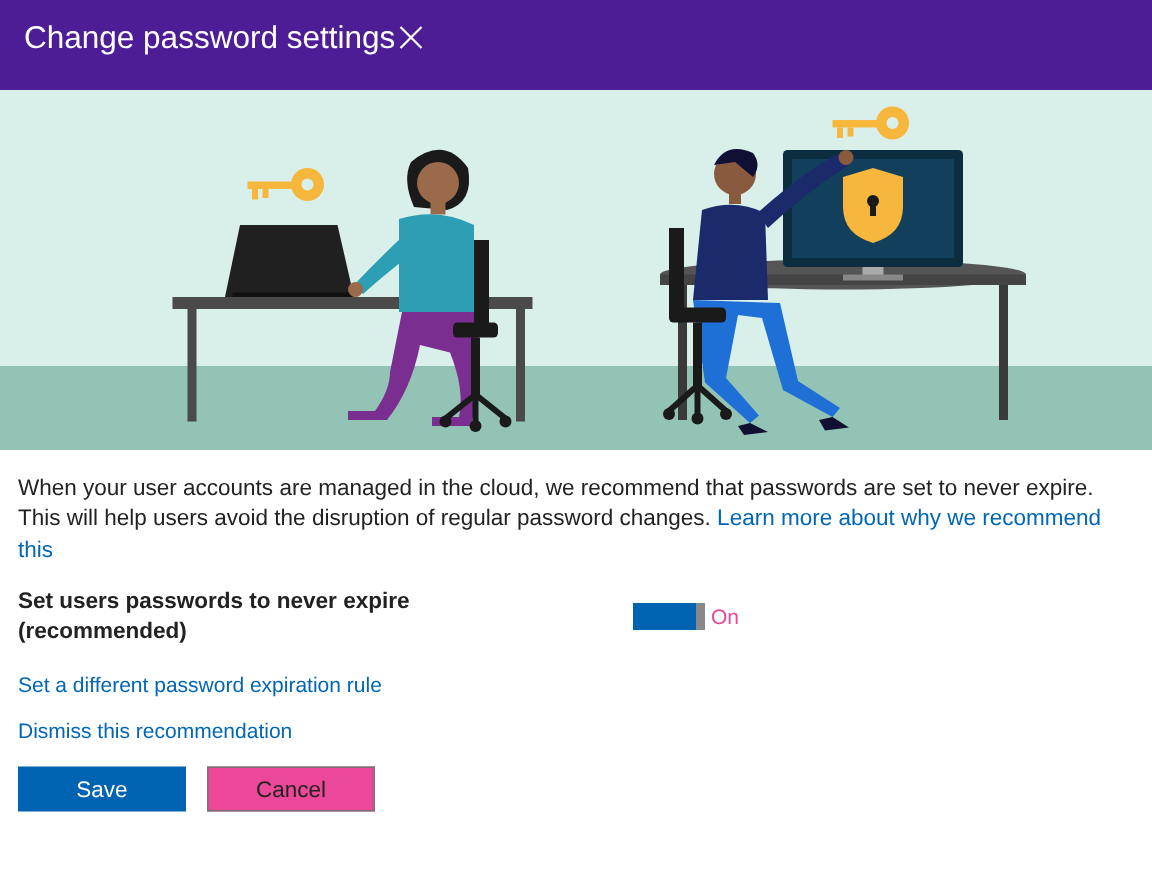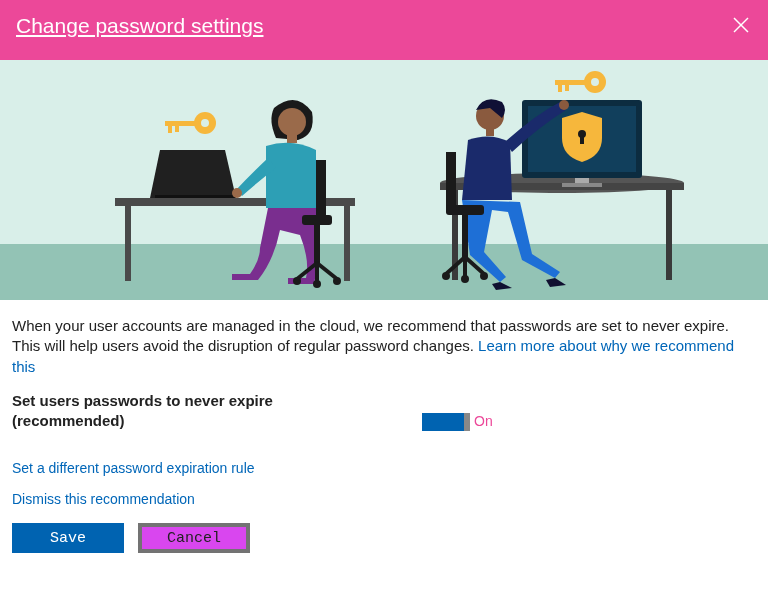"Change password settings" .header { background: #ec4899 -> #4c1d95; justify-content: space-between -> none; text-decoration: underline -> none }
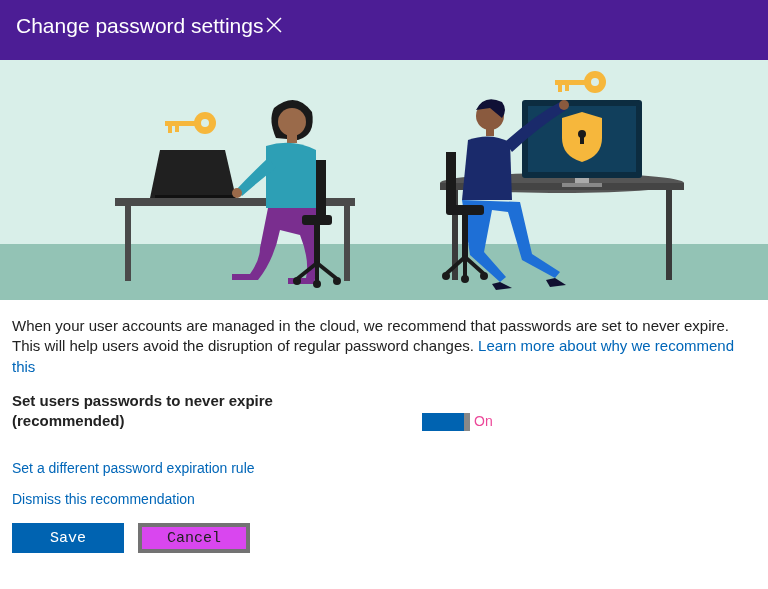"Set users passwords to never" .toggle-row { align-items: flex-end -> center; margin-bottom: 28px -> 16px }
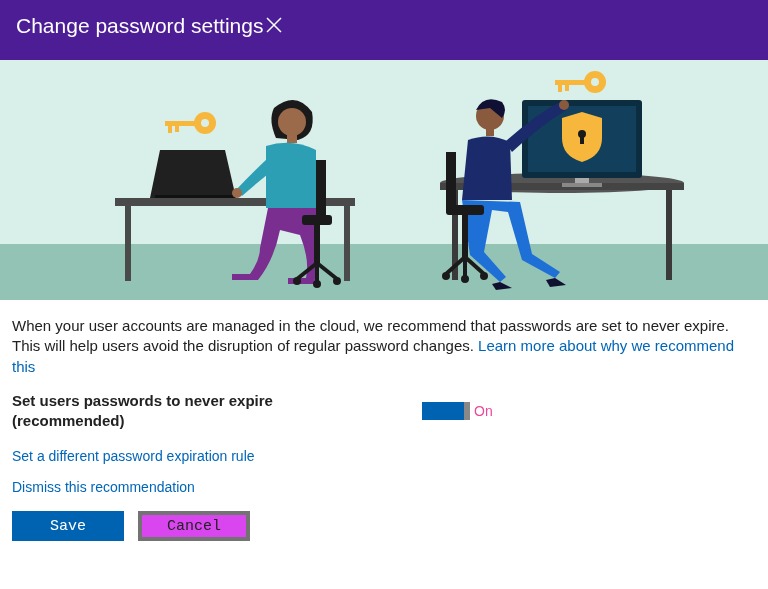"Save" .btn { font-family: Liberation Mono, monospace -> Liberation Sans, sans-serif }
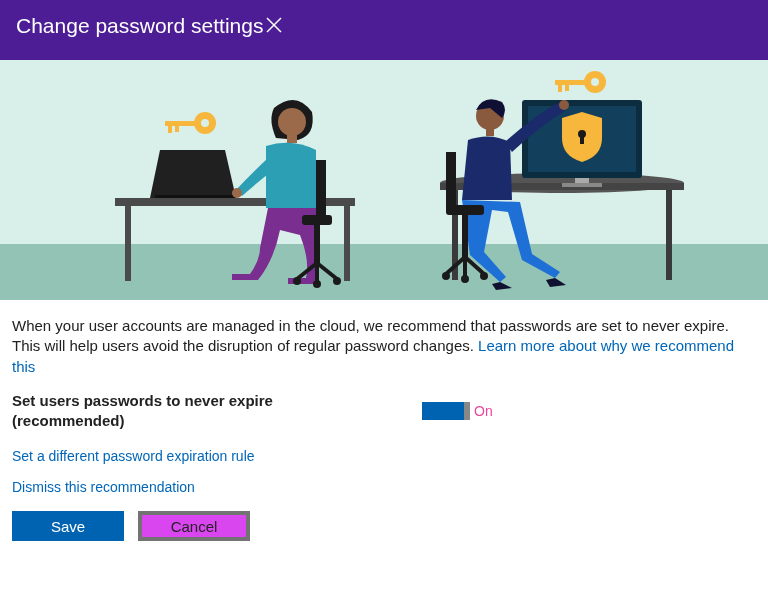"Cancel" .btn-secondary { background: #d946ef -> #ec4899; border: 4px solid #737373 -> 1px solid #737373 }
